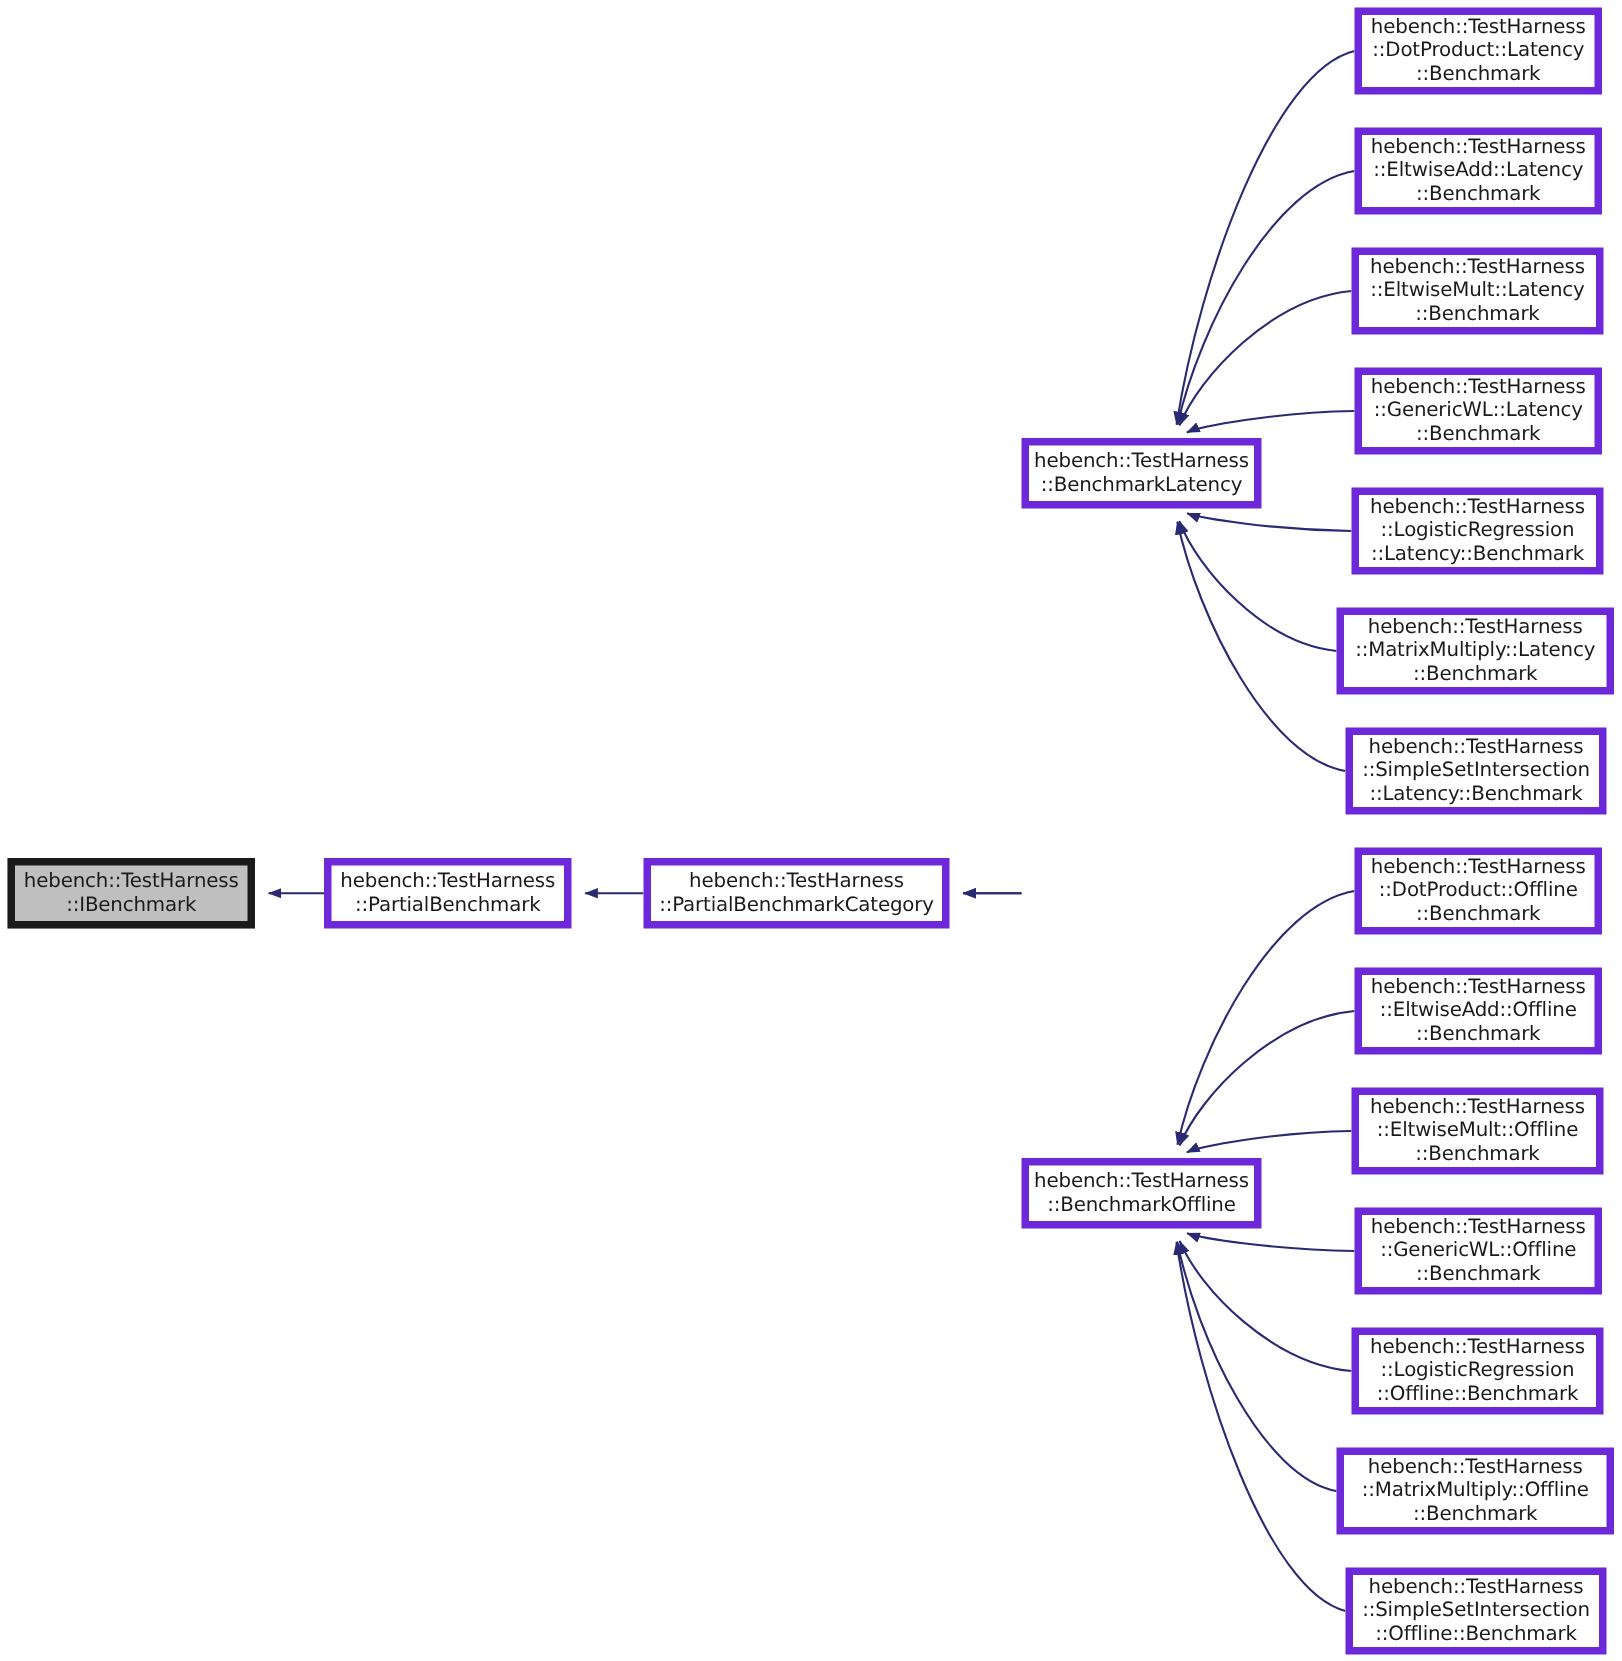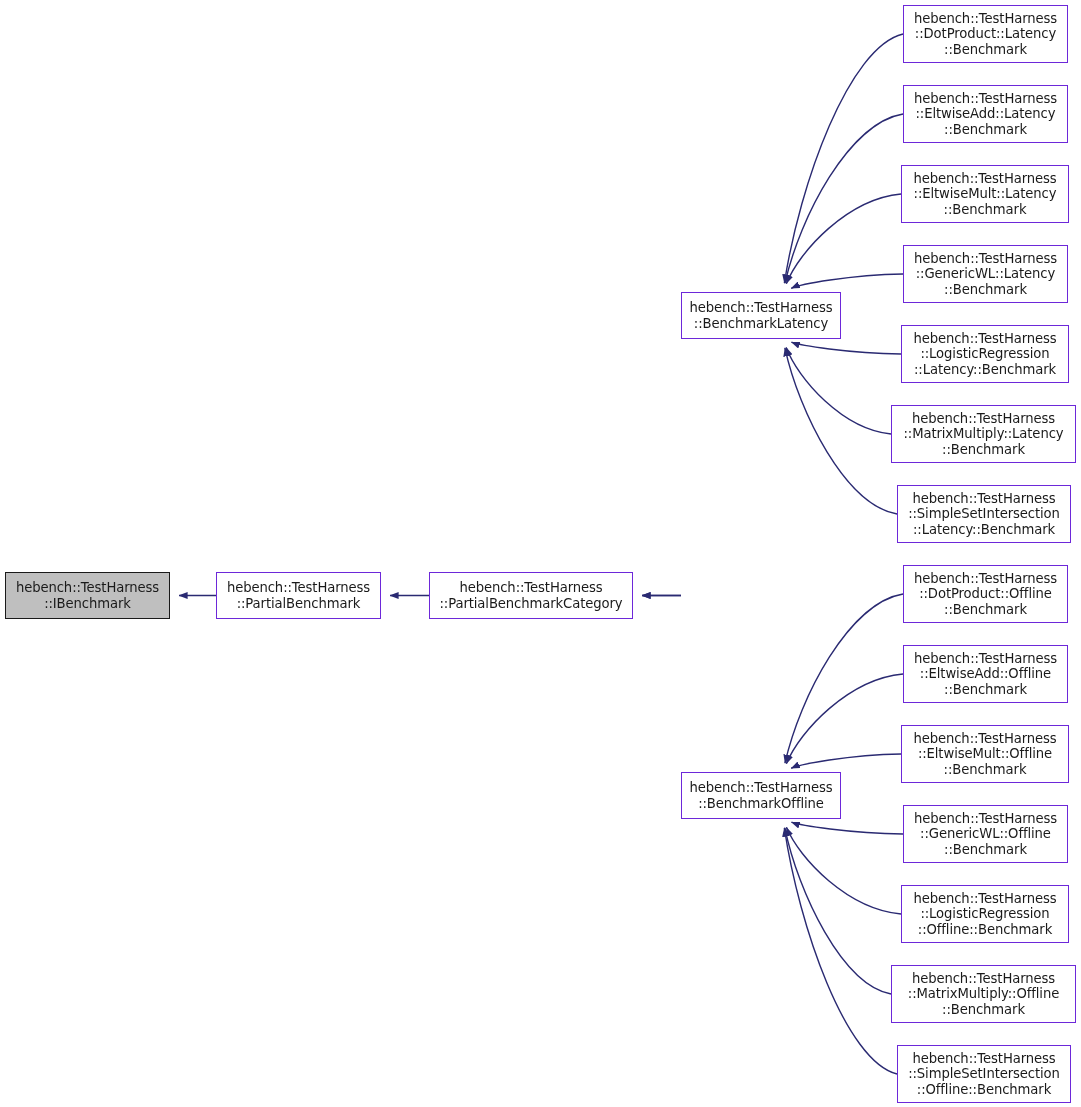"hebench::TestHarness" .node { border: 1px solid #6d28d9 -> 5px solid #6d28d9 }
